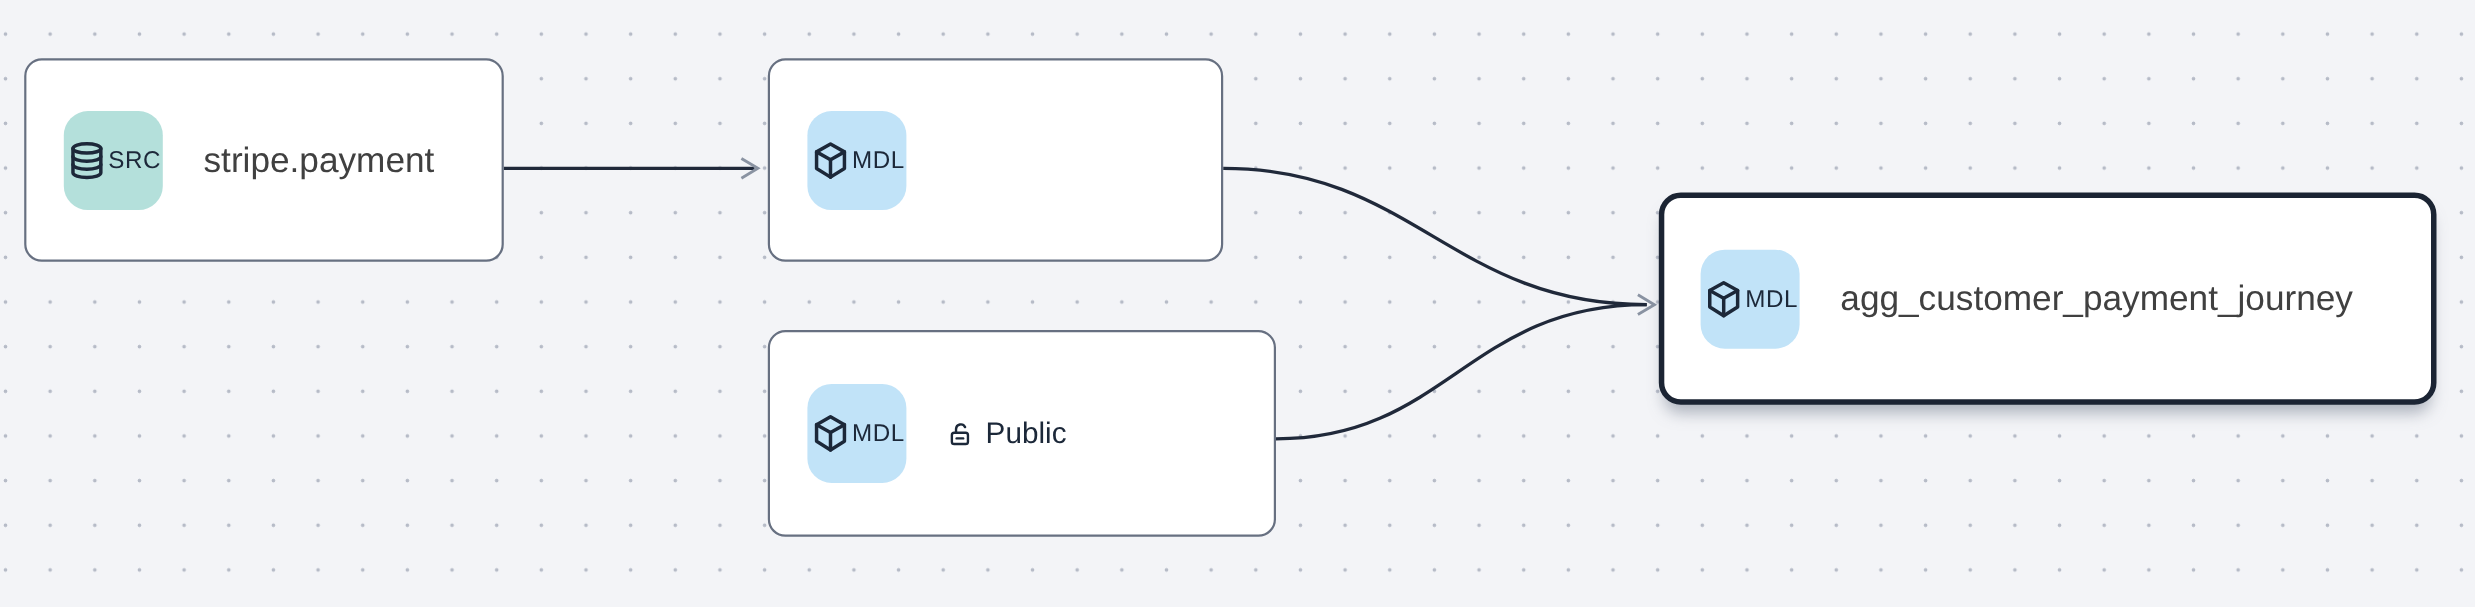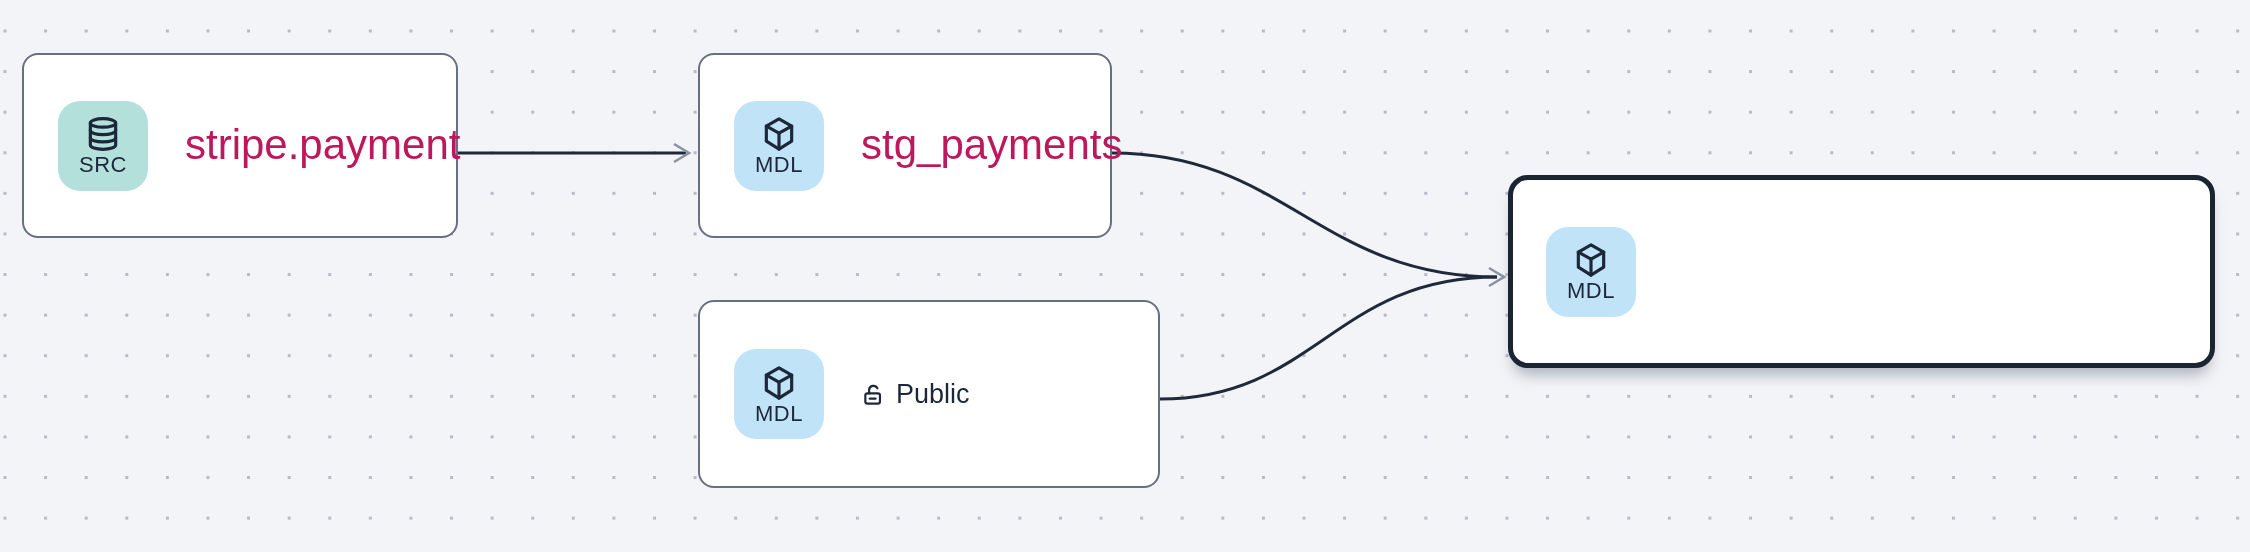"SRC" .badge { flex-direction: column -> row }
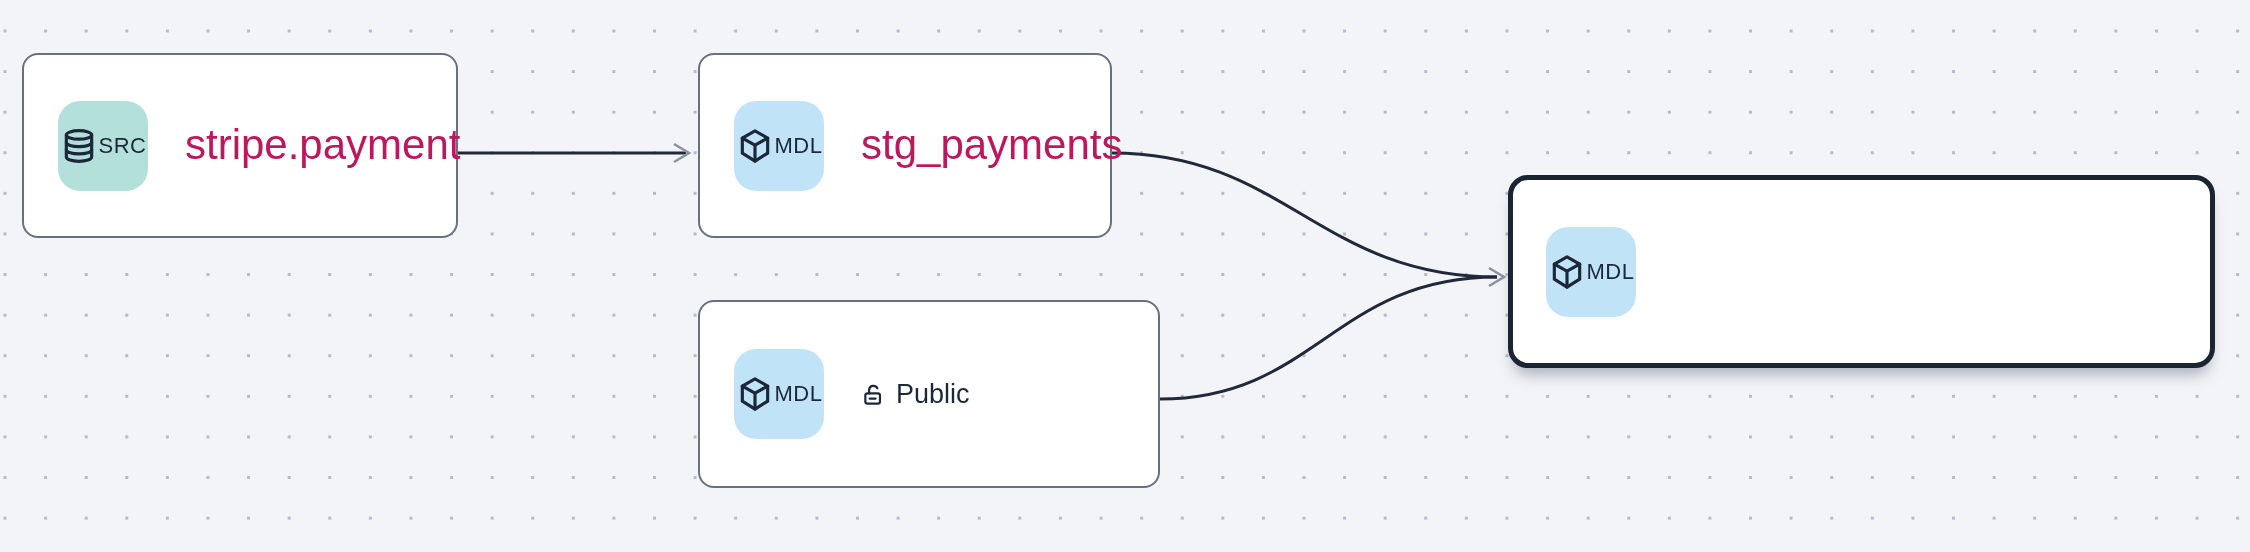"stripe.payment" .node-label { color: #be185d -> #404040; font-size: 42px -> 32px }
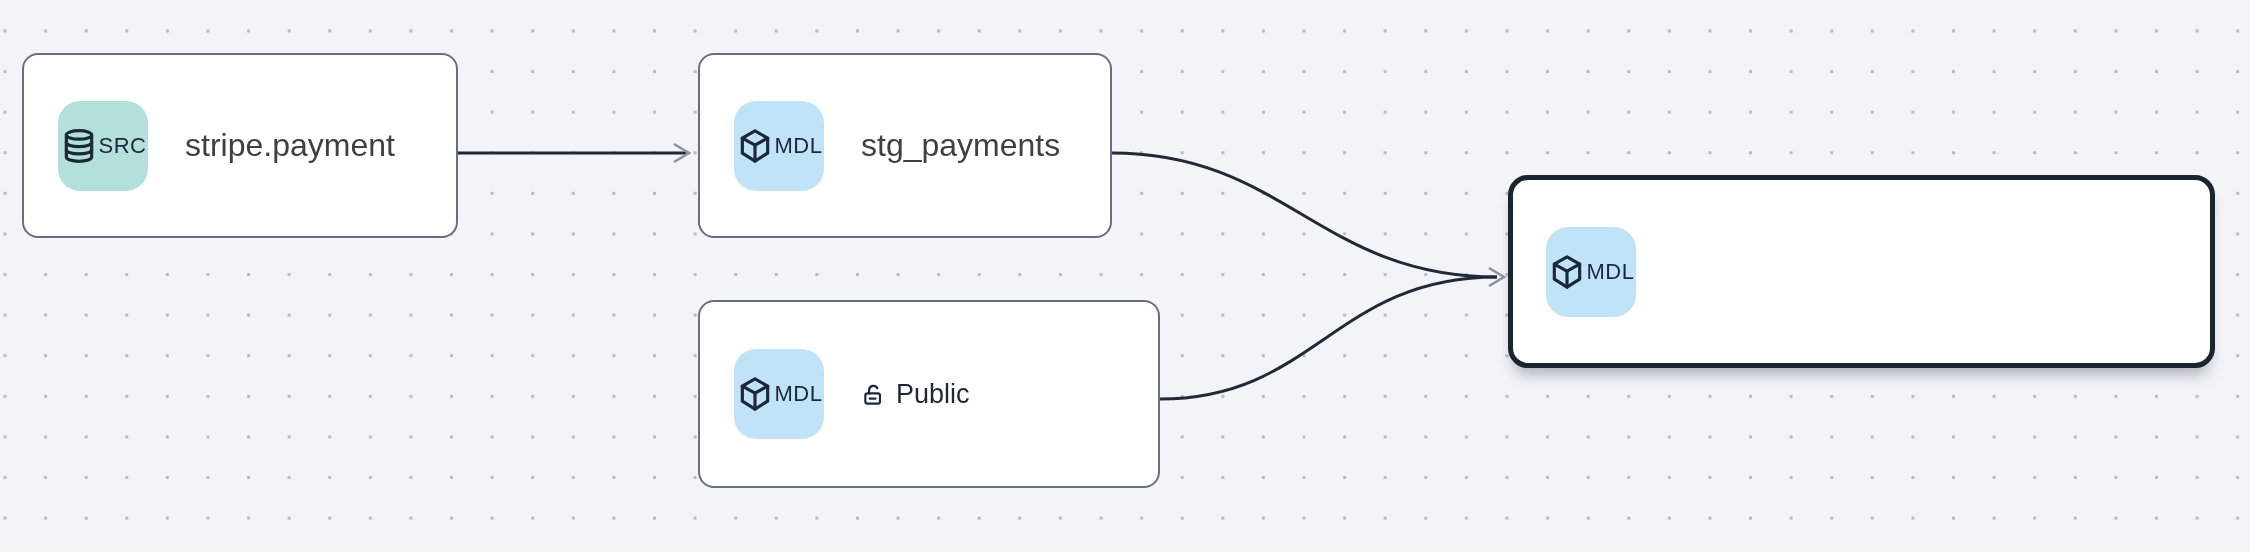"stg_payments" div.labels { html: <div> <div>stg_payments</div> </div> -> none }
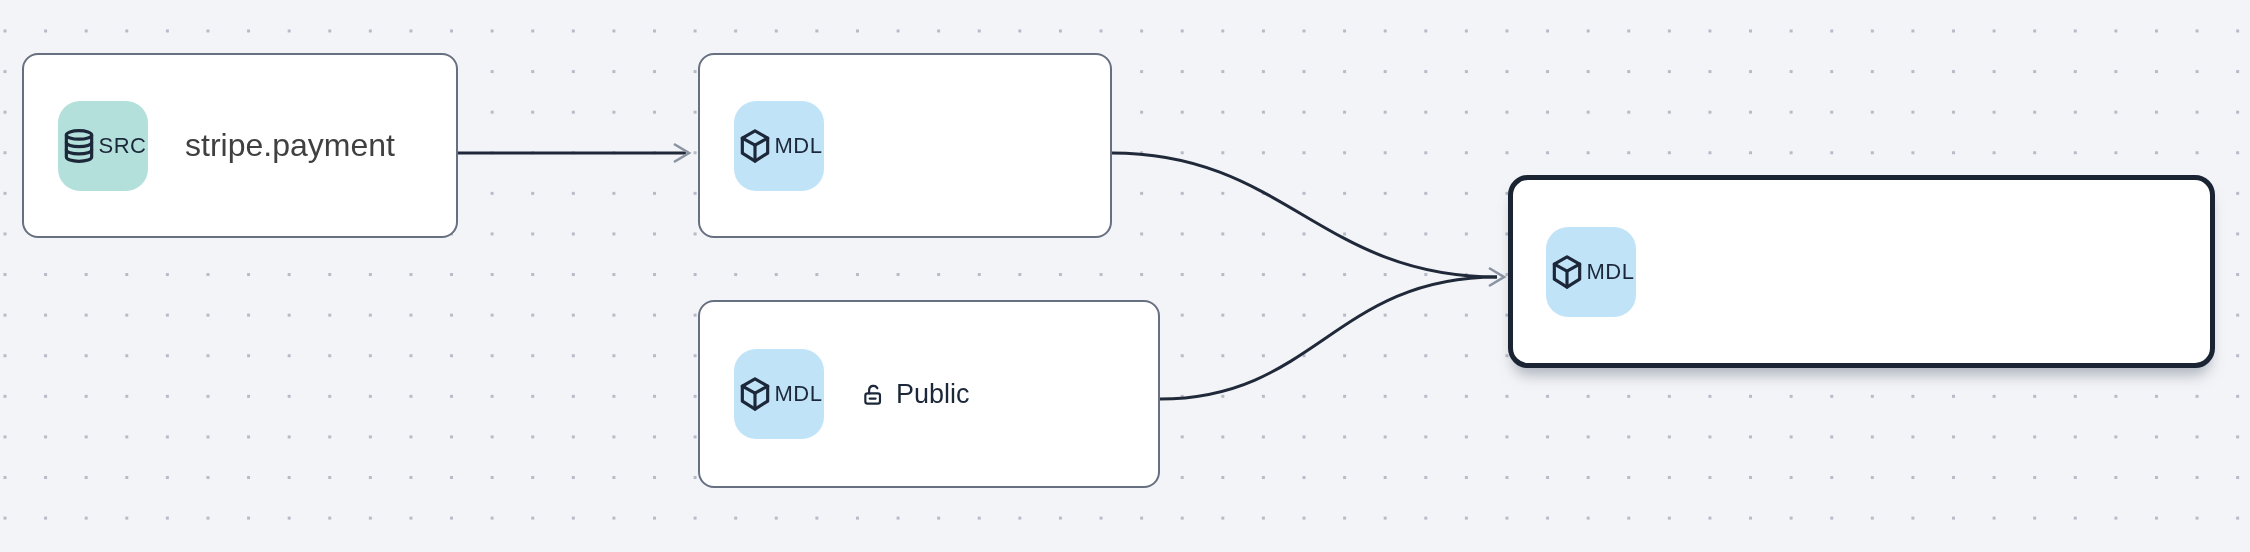"agg_customer_payment_journey" div.labels { html: none -> <div> <div>agg_customer_payment_journey</div> </div> }
